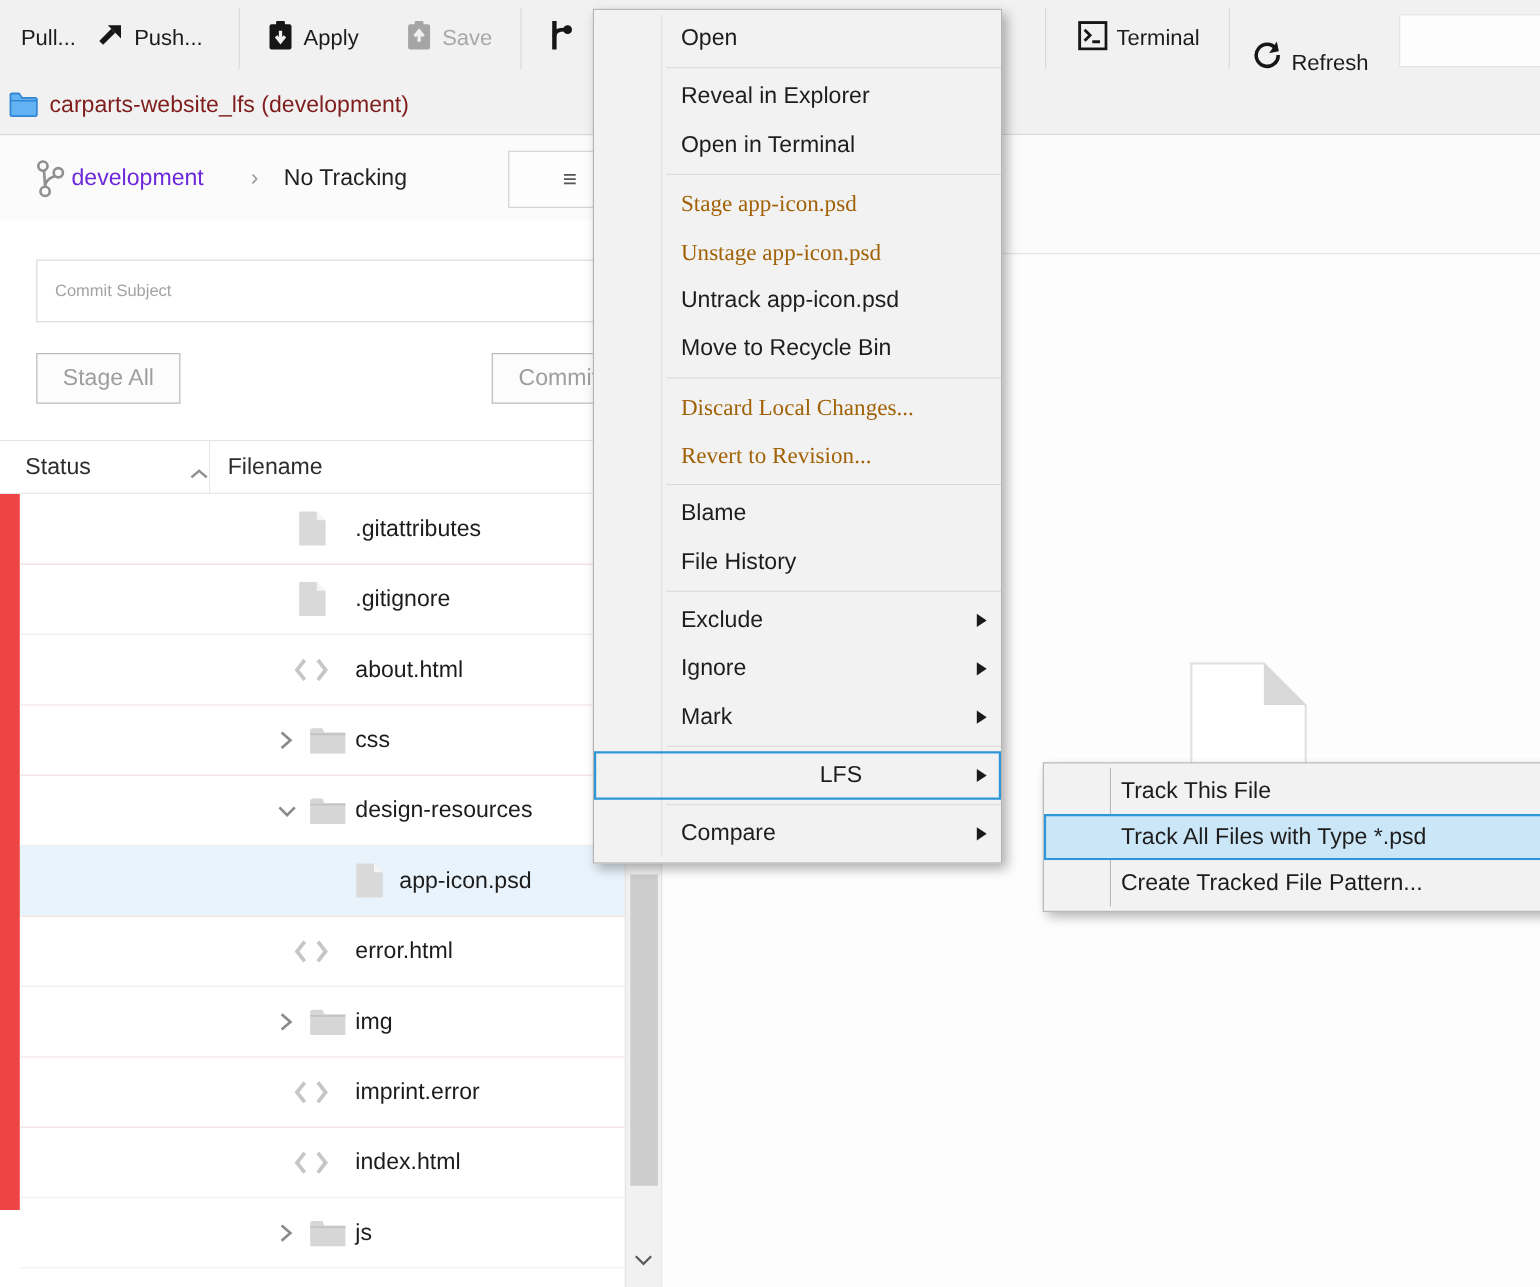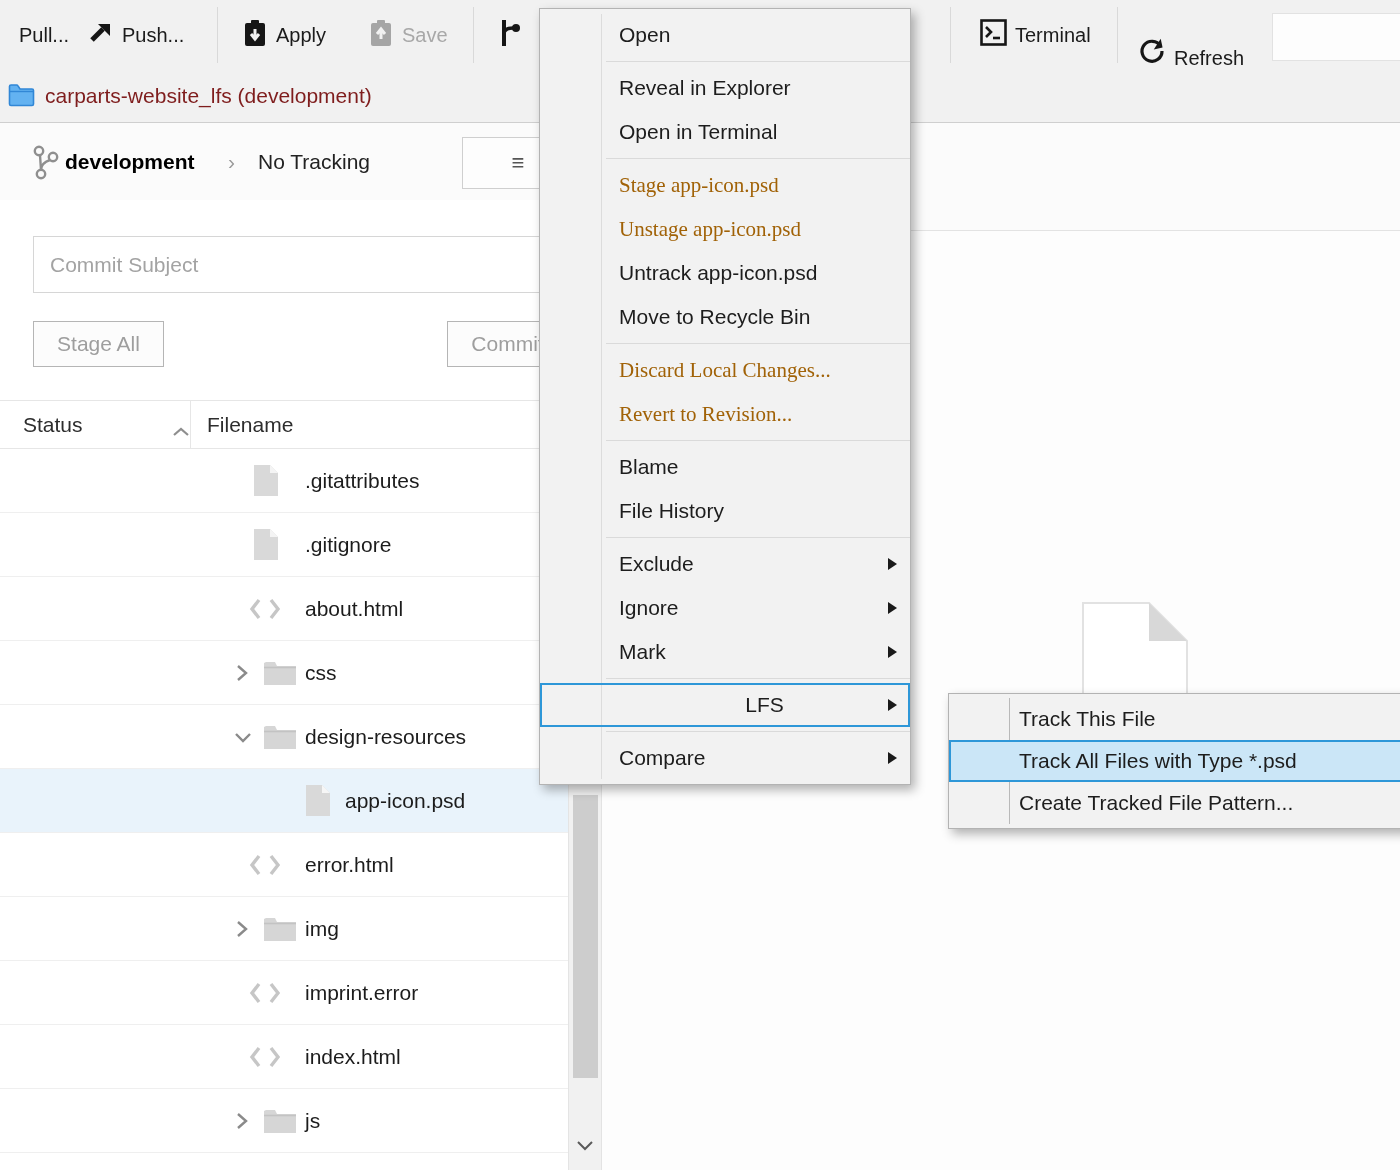"development" #bb-branch { color: #000000 -> #6d28d9; font-weight: 700 -> 400 }
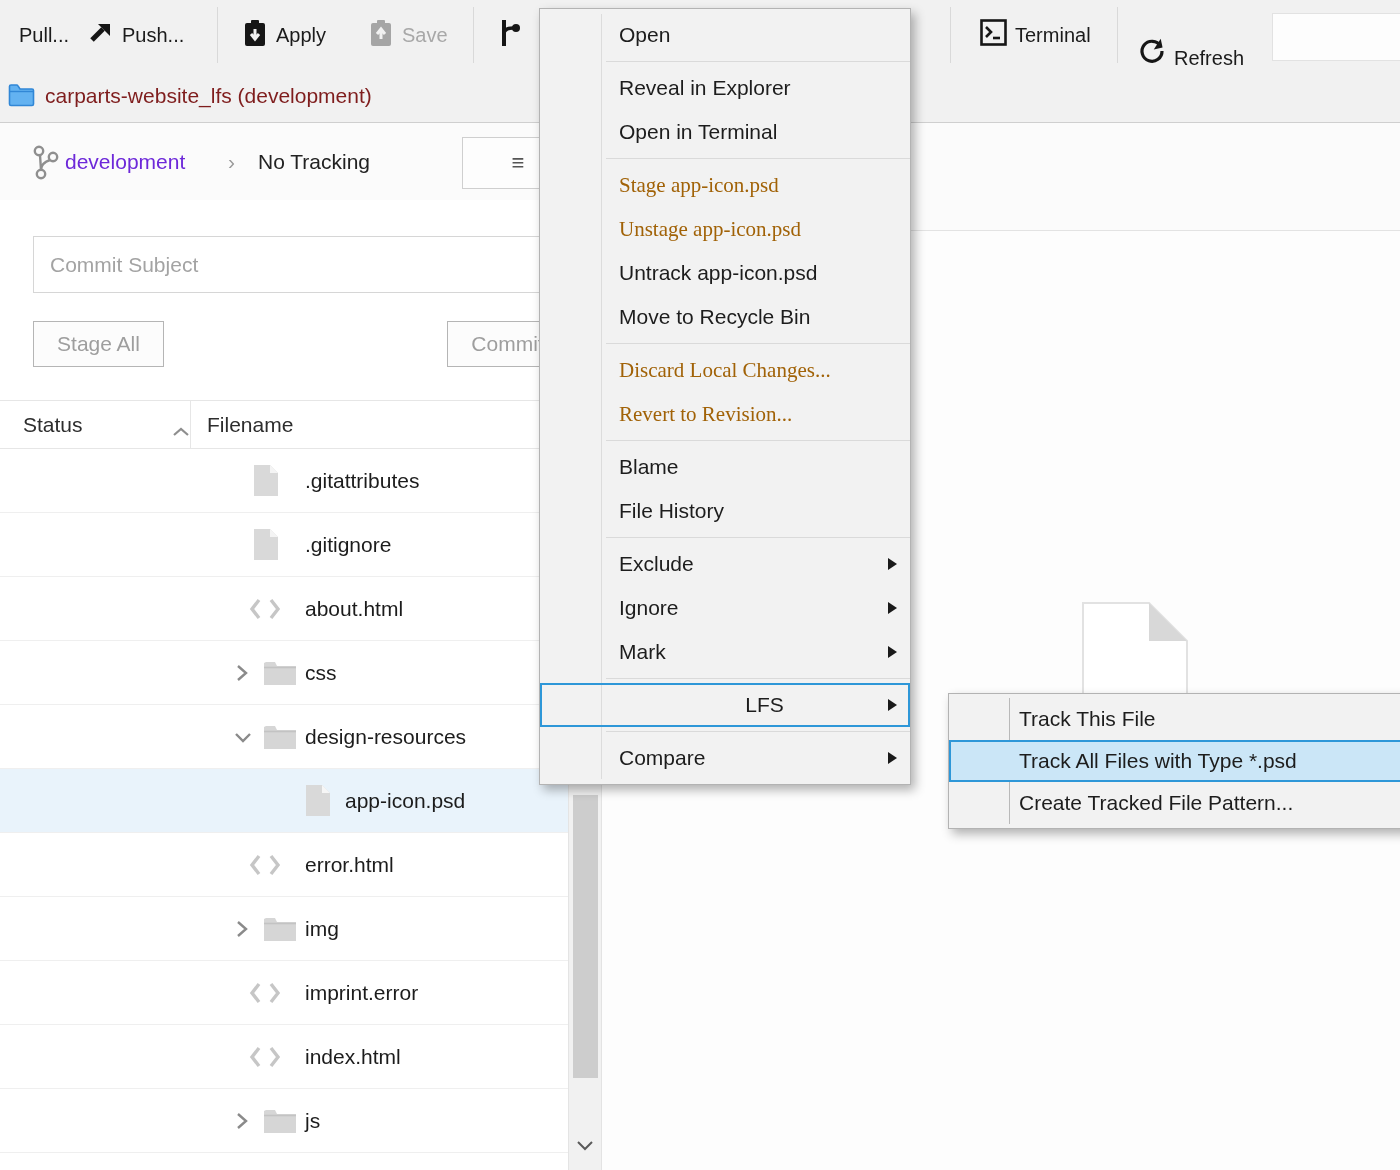"Commit Subject" #commit-subject { font-size: 21px -> 15px }
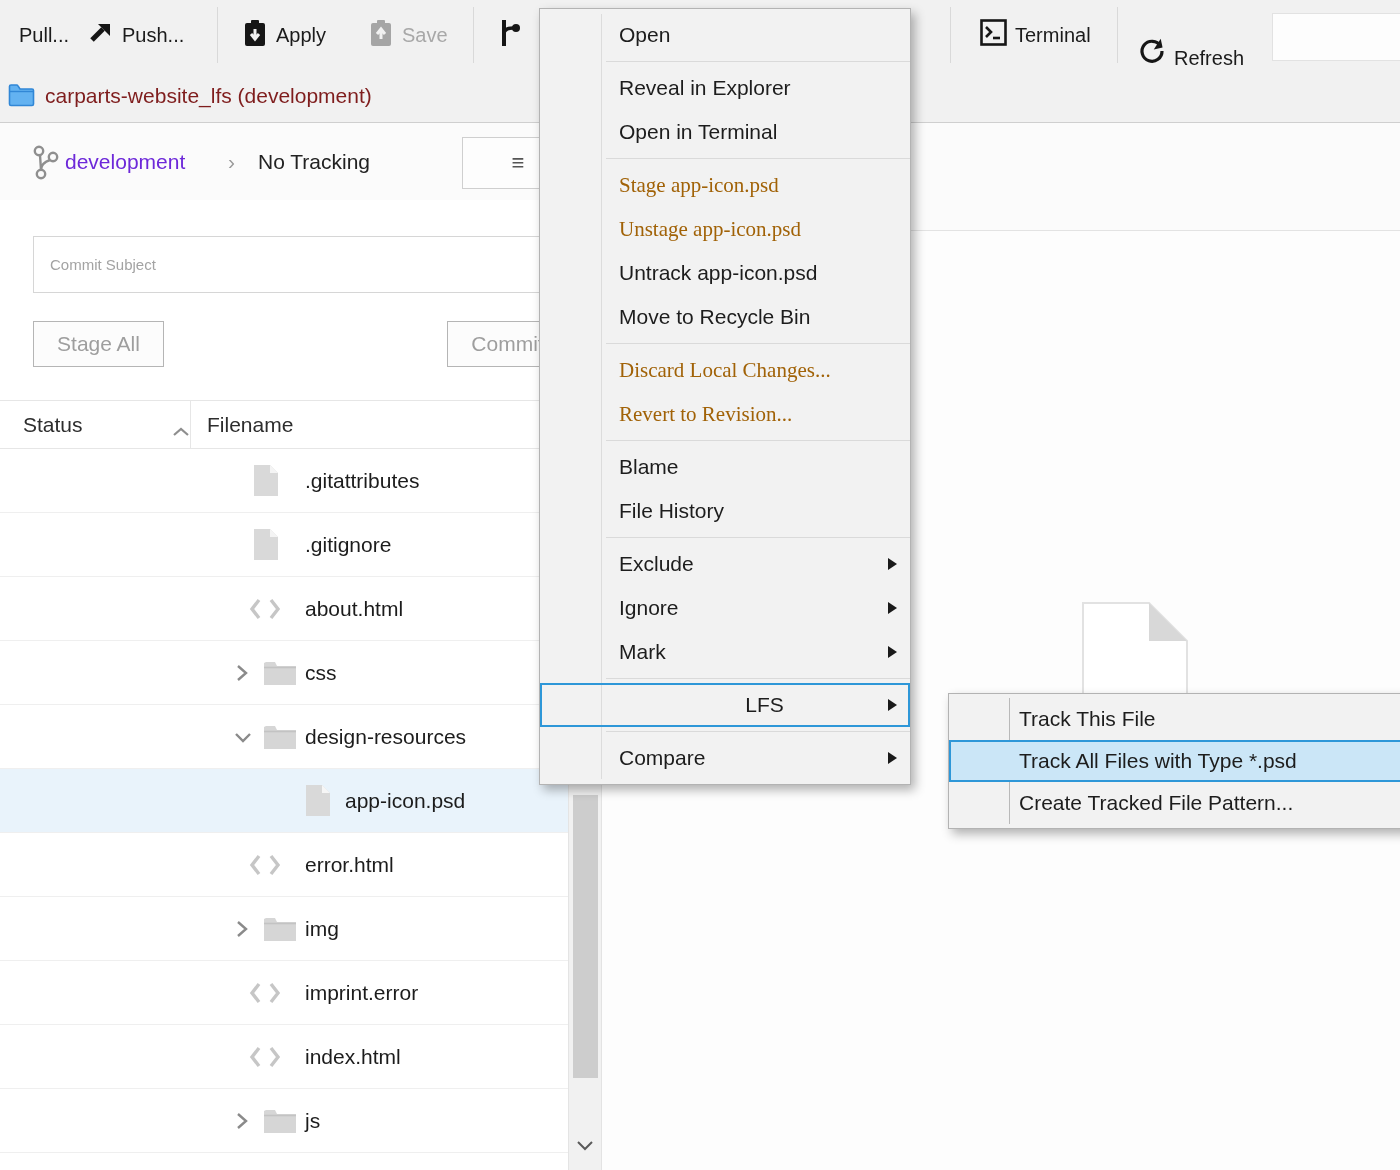".gitattributes" .row { margin-left: none -> 18px }
